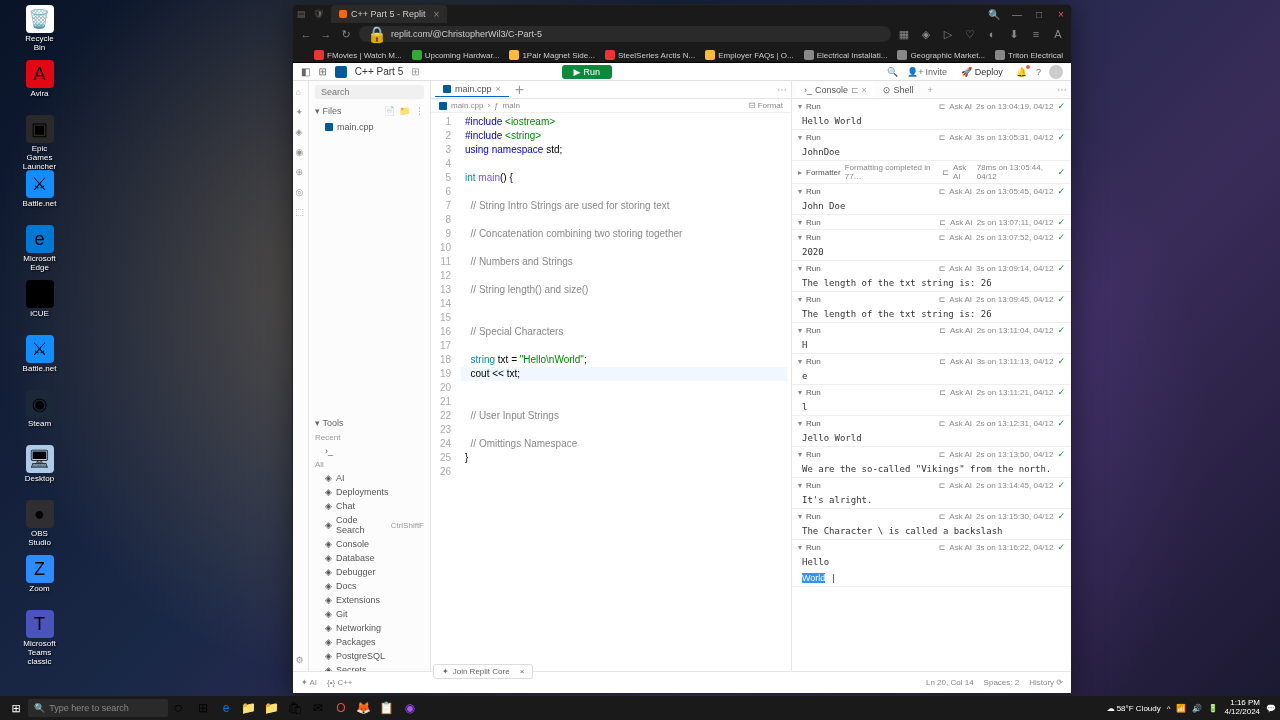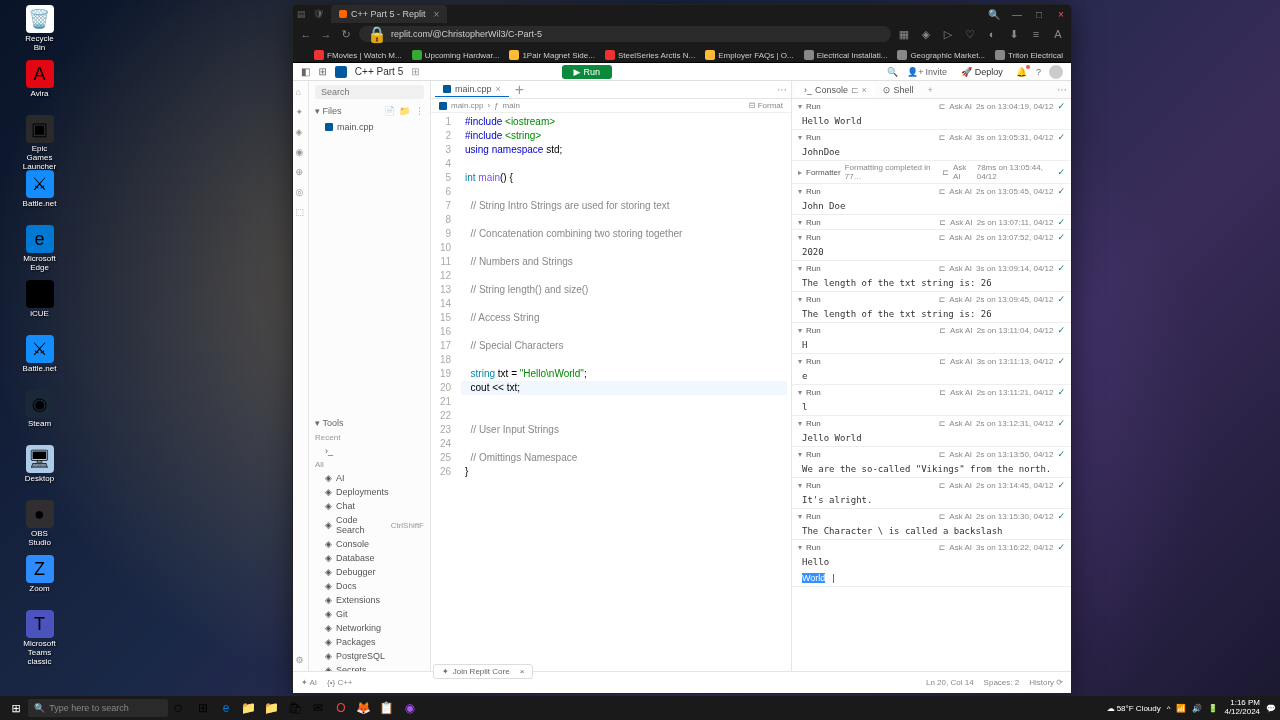"// Access String" div.cl { html: <div> <span>// Access String</span></div> -> none }
